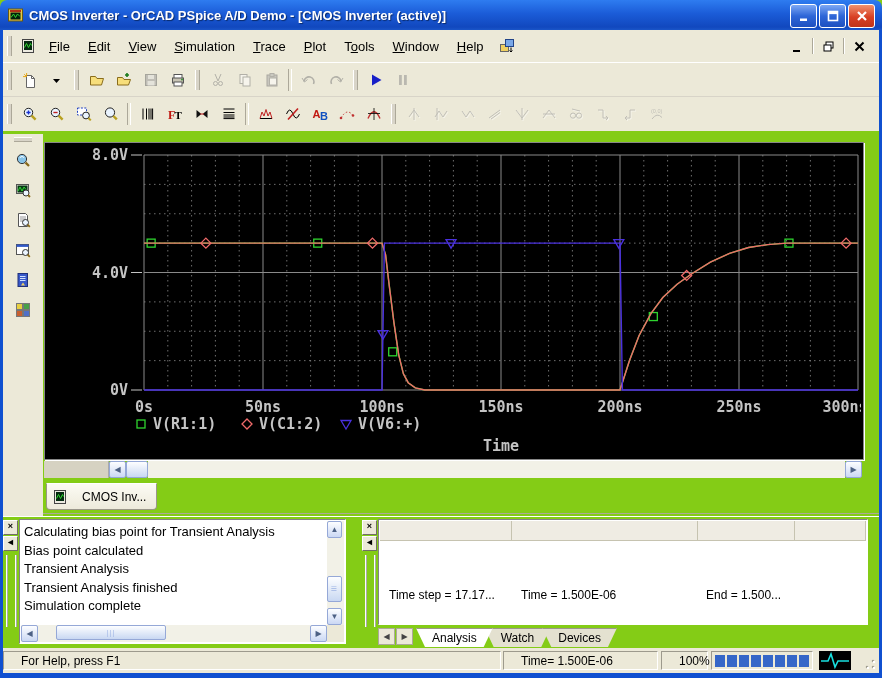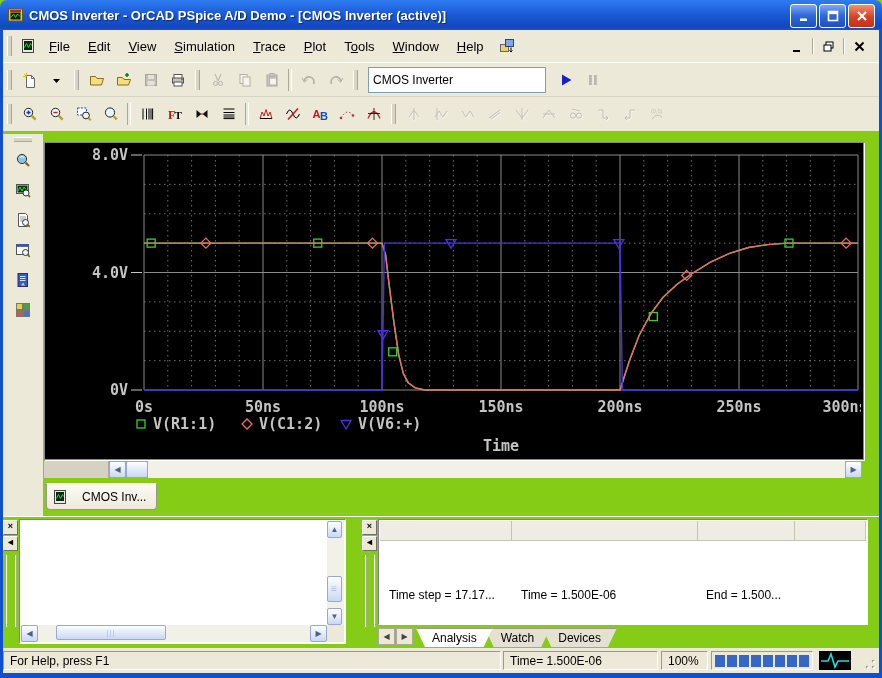"CMOS Inverter" input.combo { html: <input> -> none }
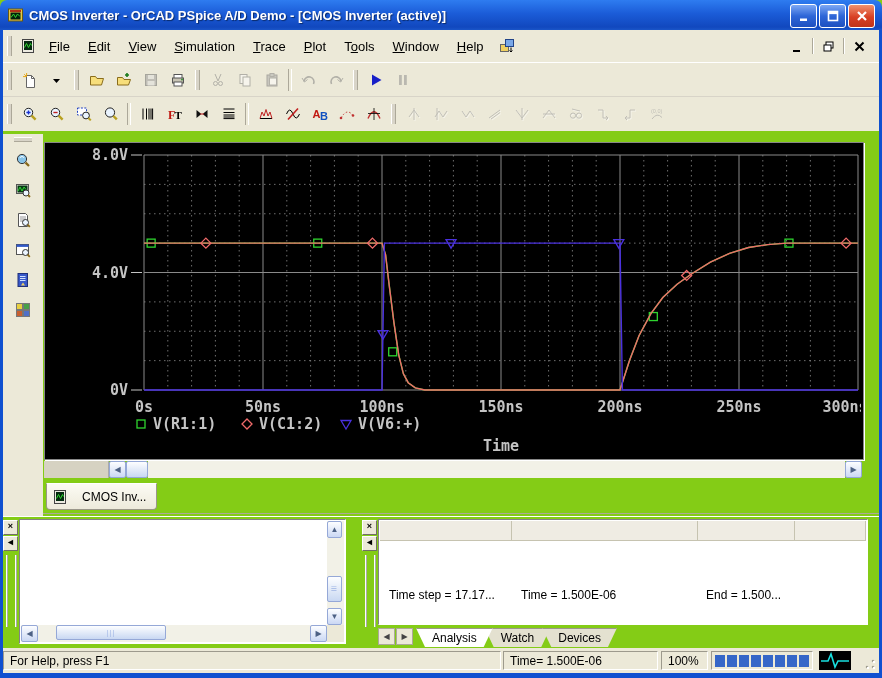"Calculating bias point for Transient" div.loglines { html: none -> <div> <div>Calculating bias point for Transient Analysis</div> <div>Bias point calculated</div> <div>Transient Analysis</div> <div>Transient Analysis finished</div> <div>Simulation complete</div> </div> }
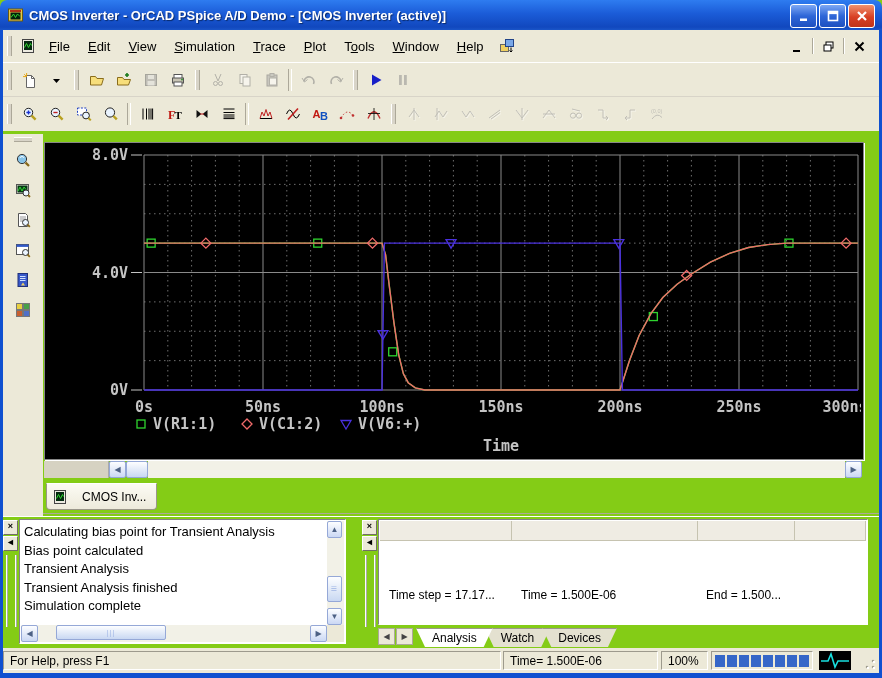"For Help, press F1" .scell { padding: 0 6px -> 0 17px }
